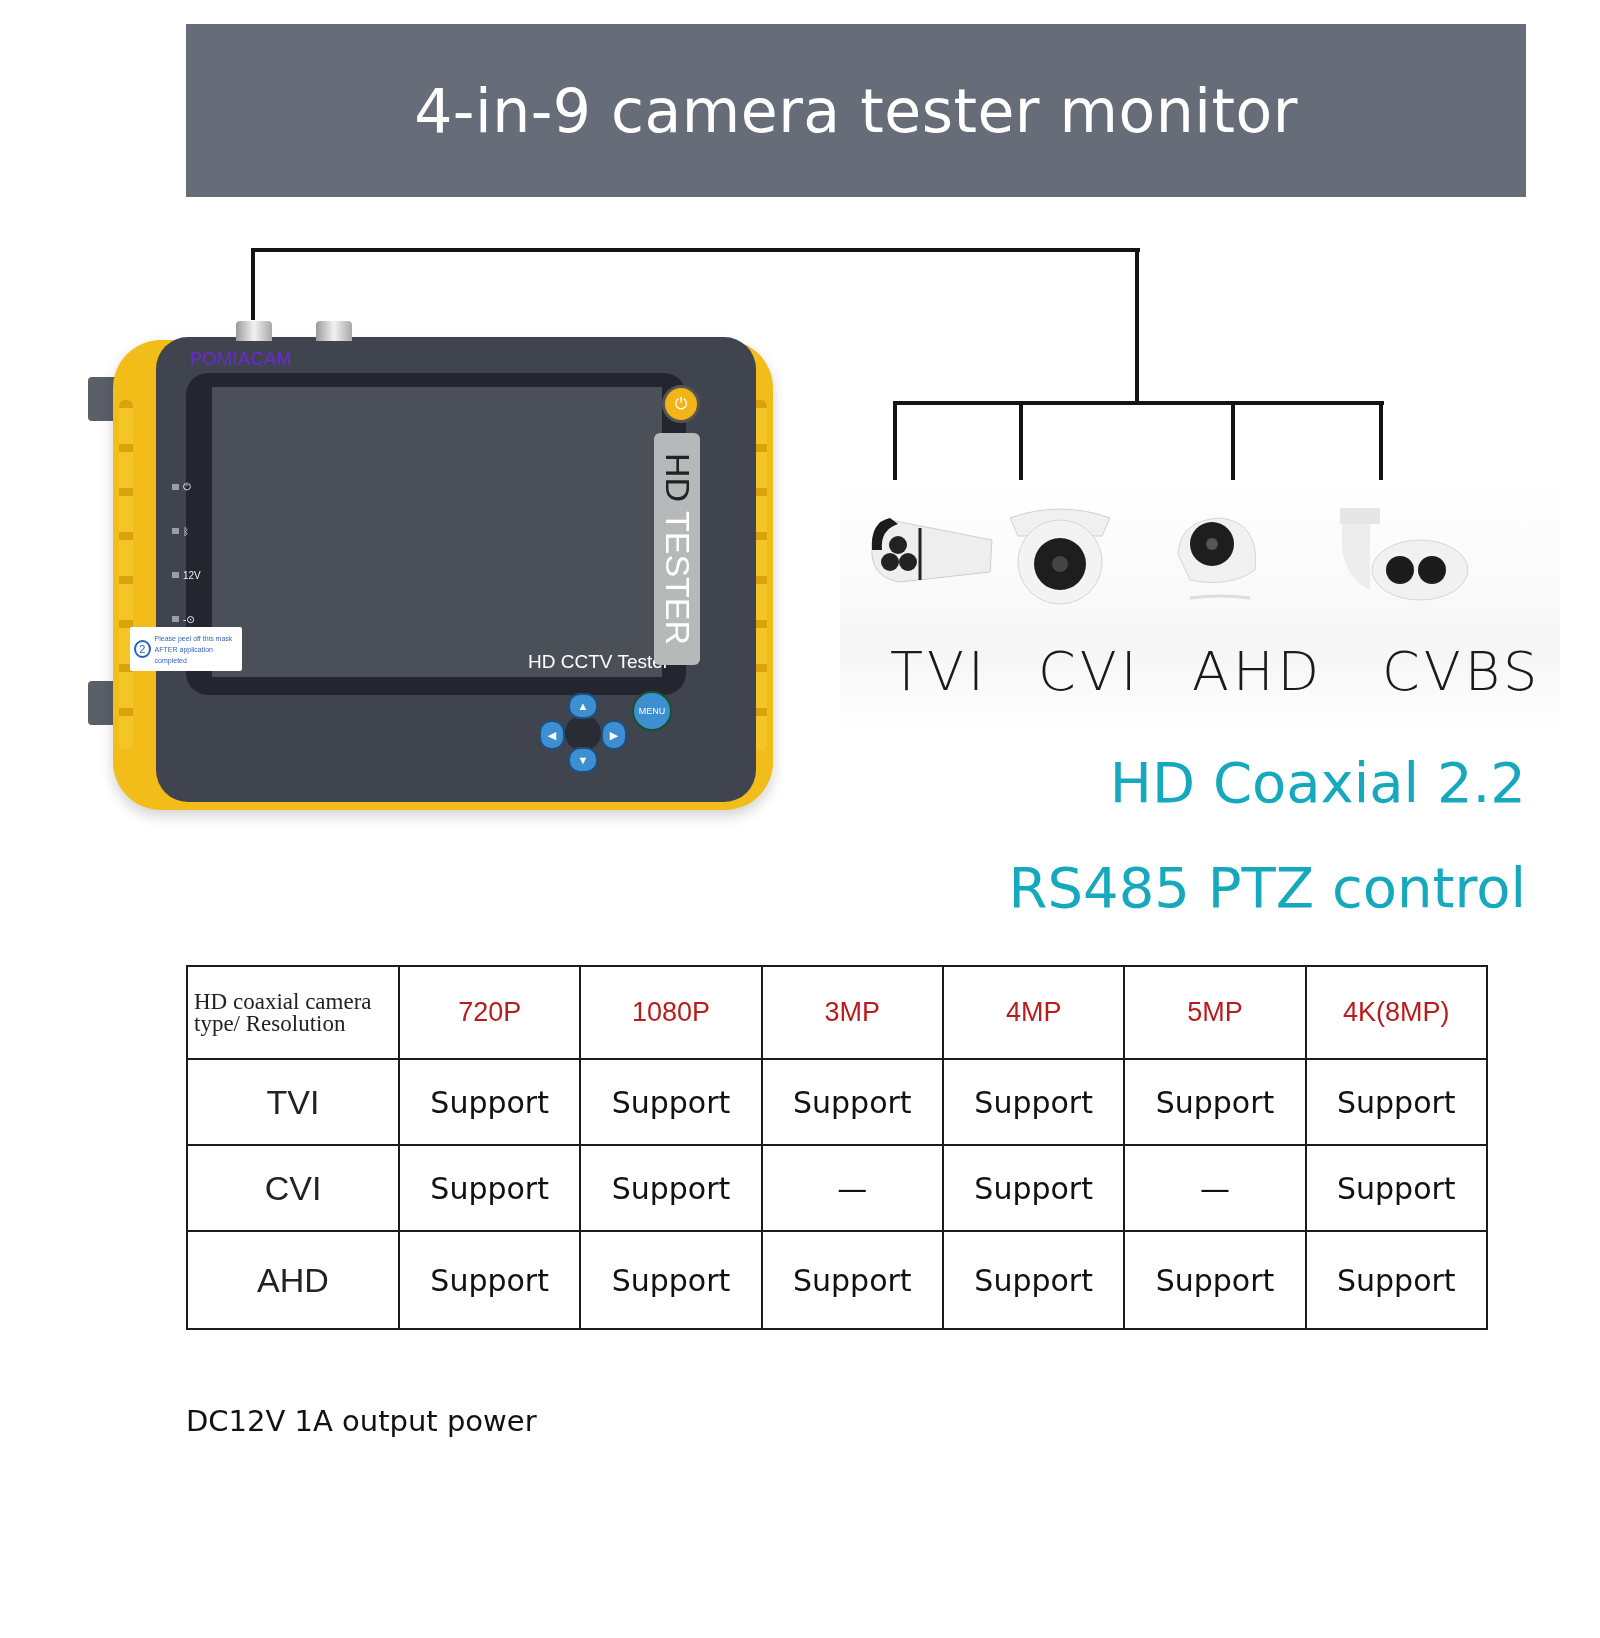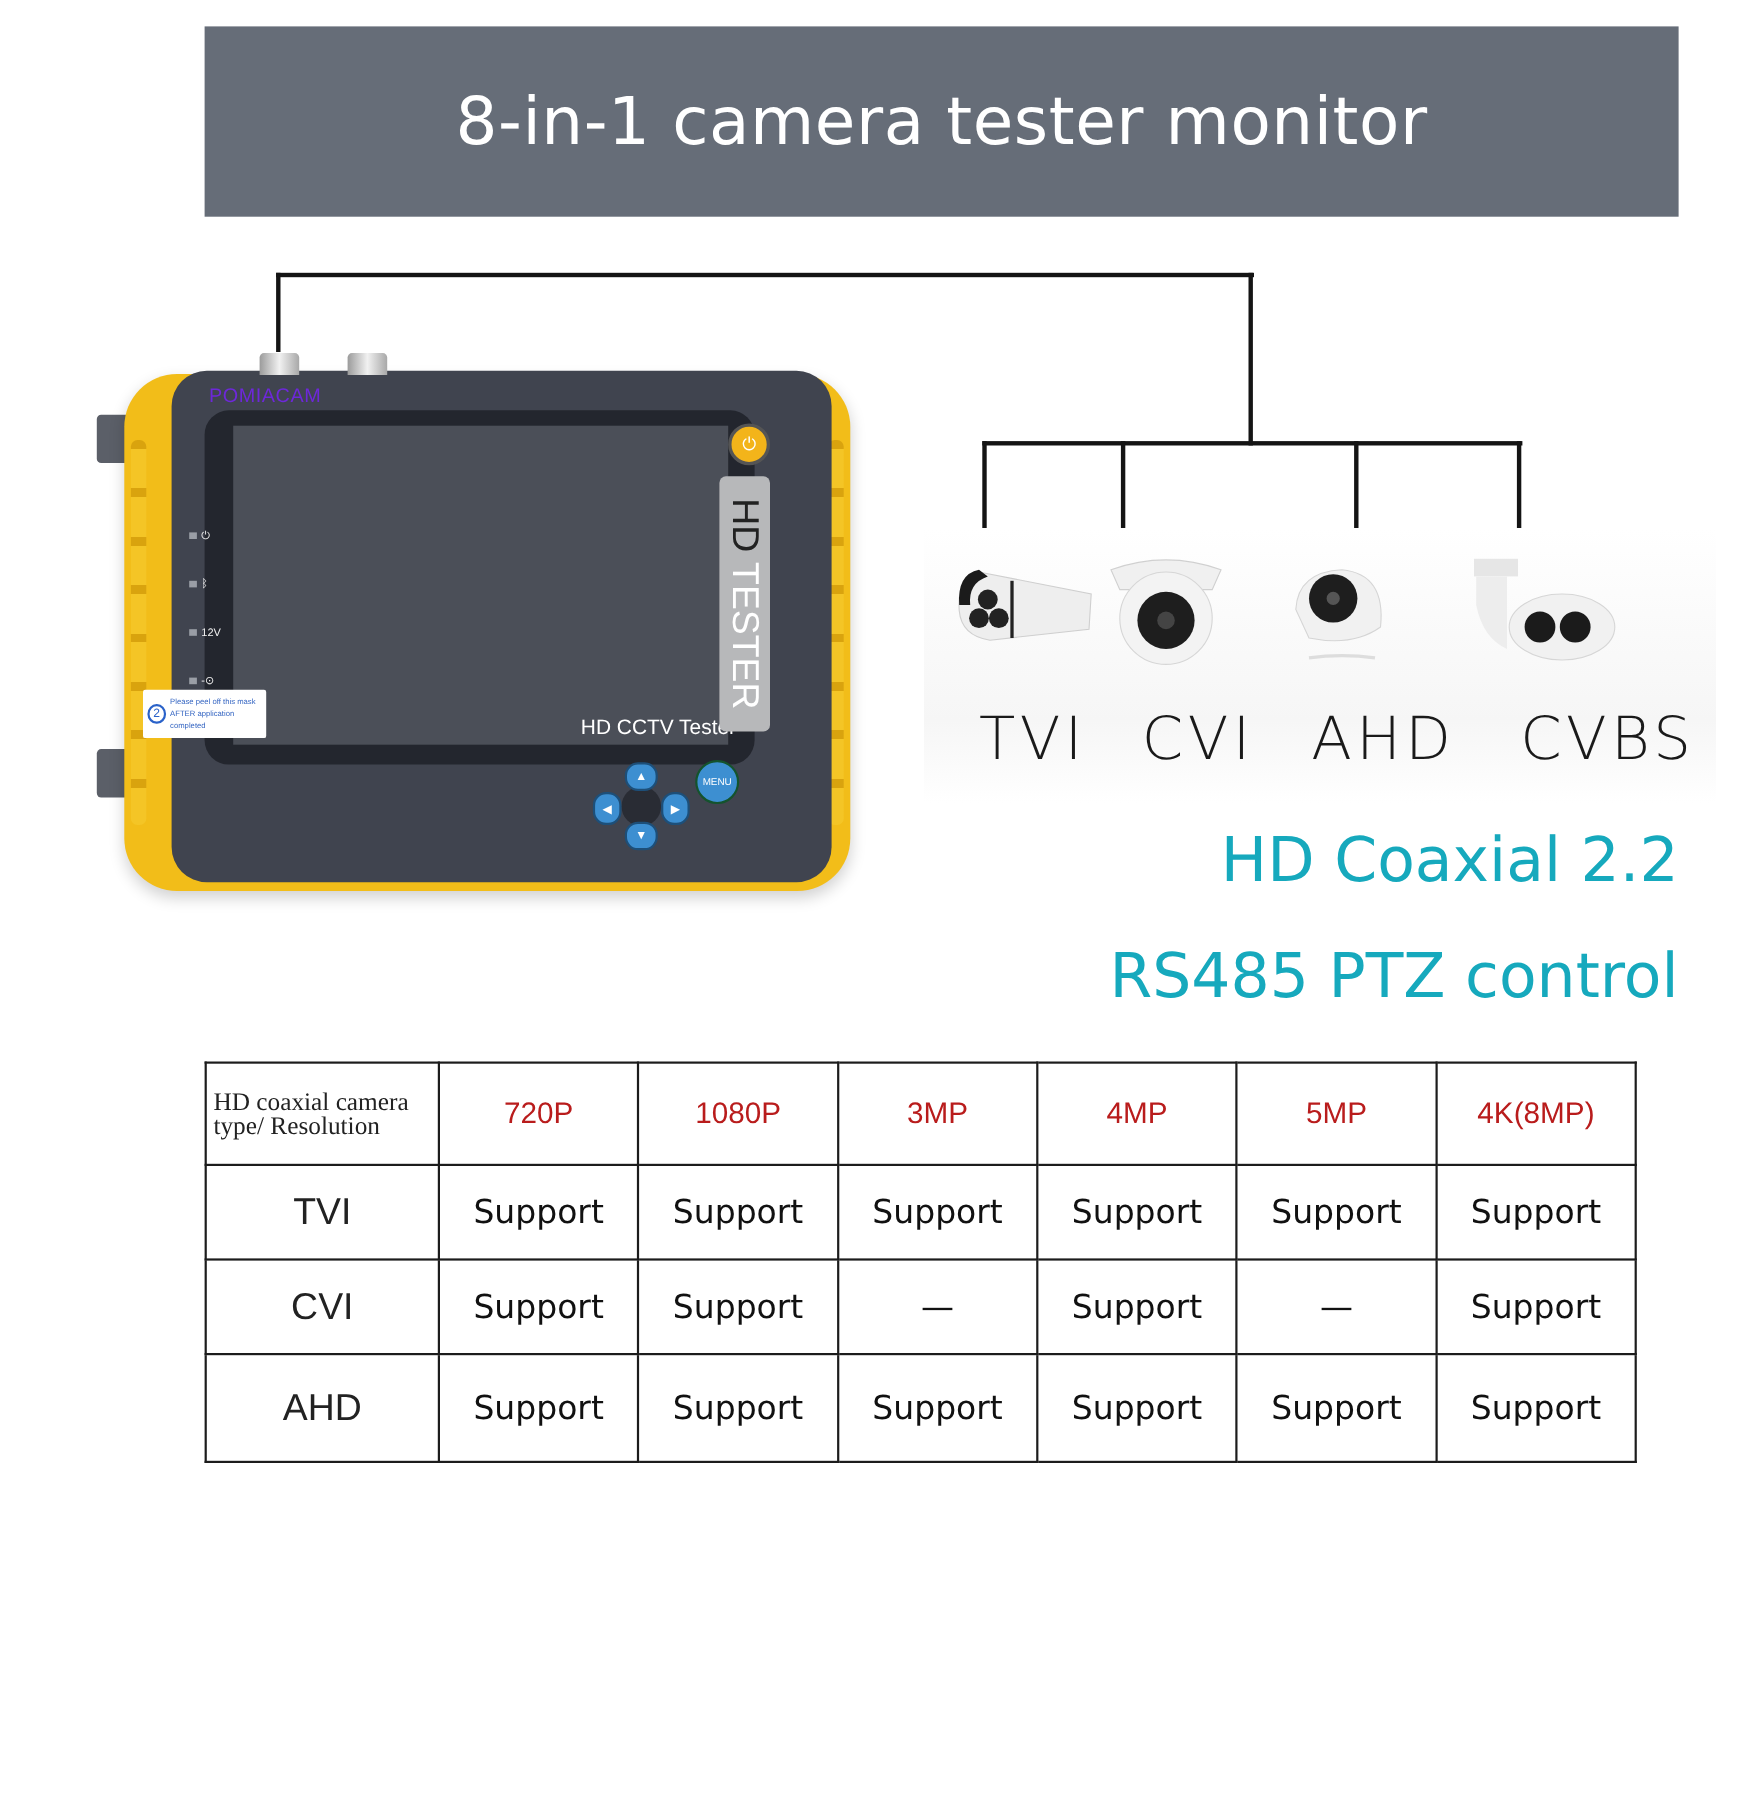"8-in-1 camera tester monitor" div.banner-title { text: 8-in-1 -> 4-in-9 }
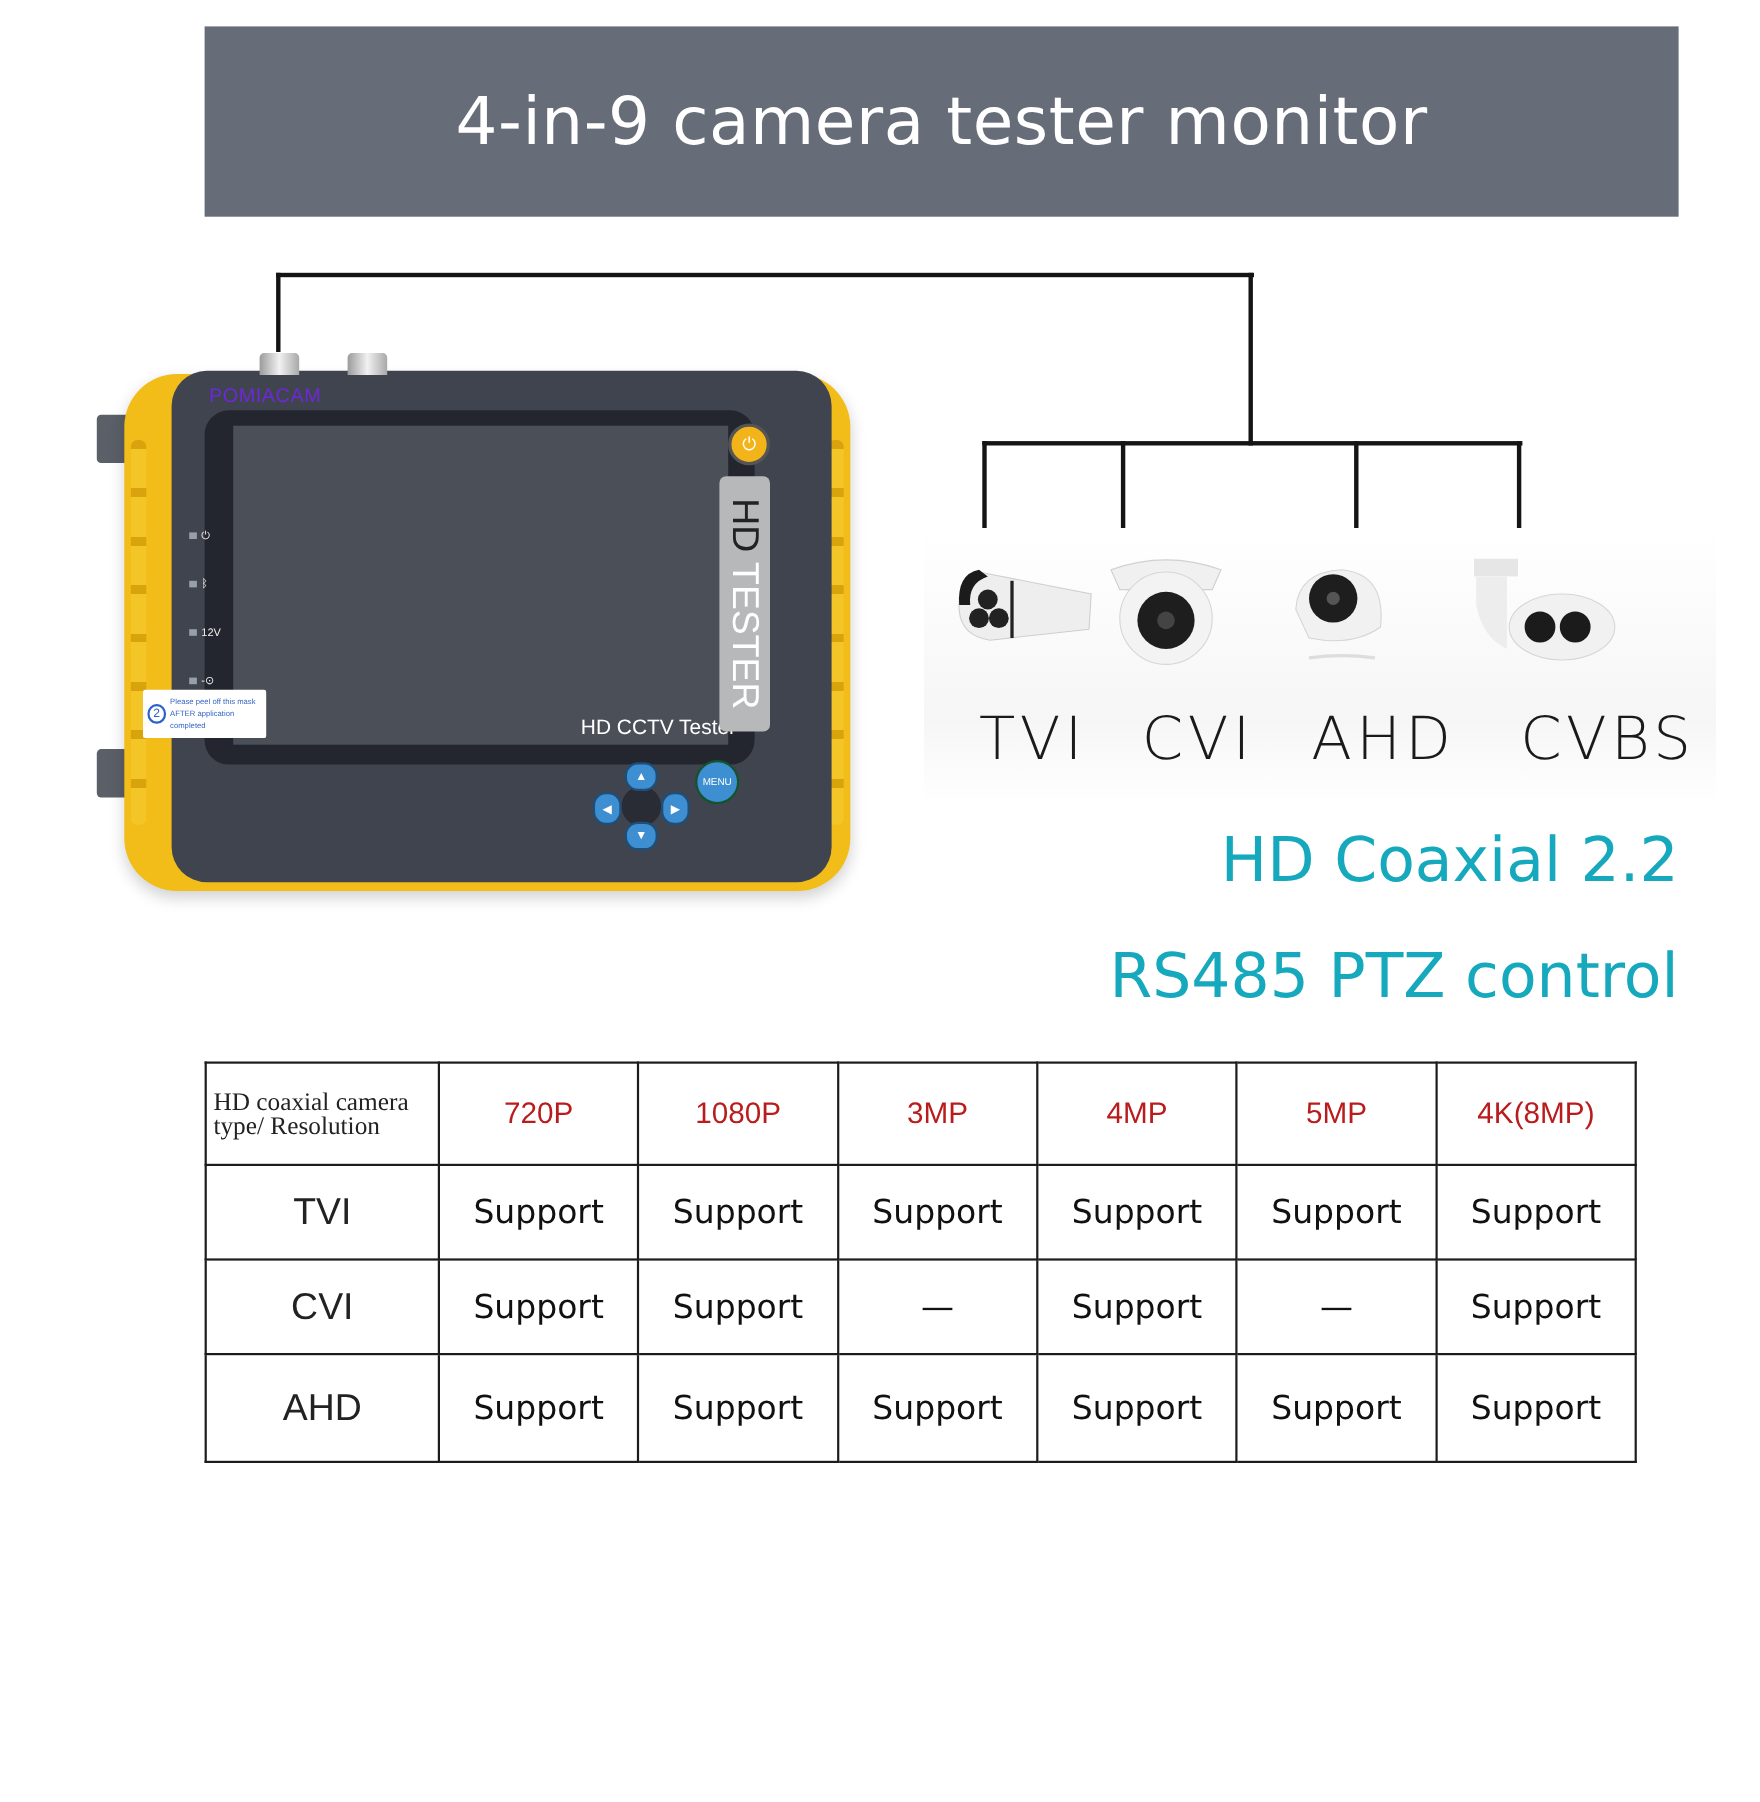"DC12V 1A output power" div { html: none -> <div>DC12V 1A output power</div> }
